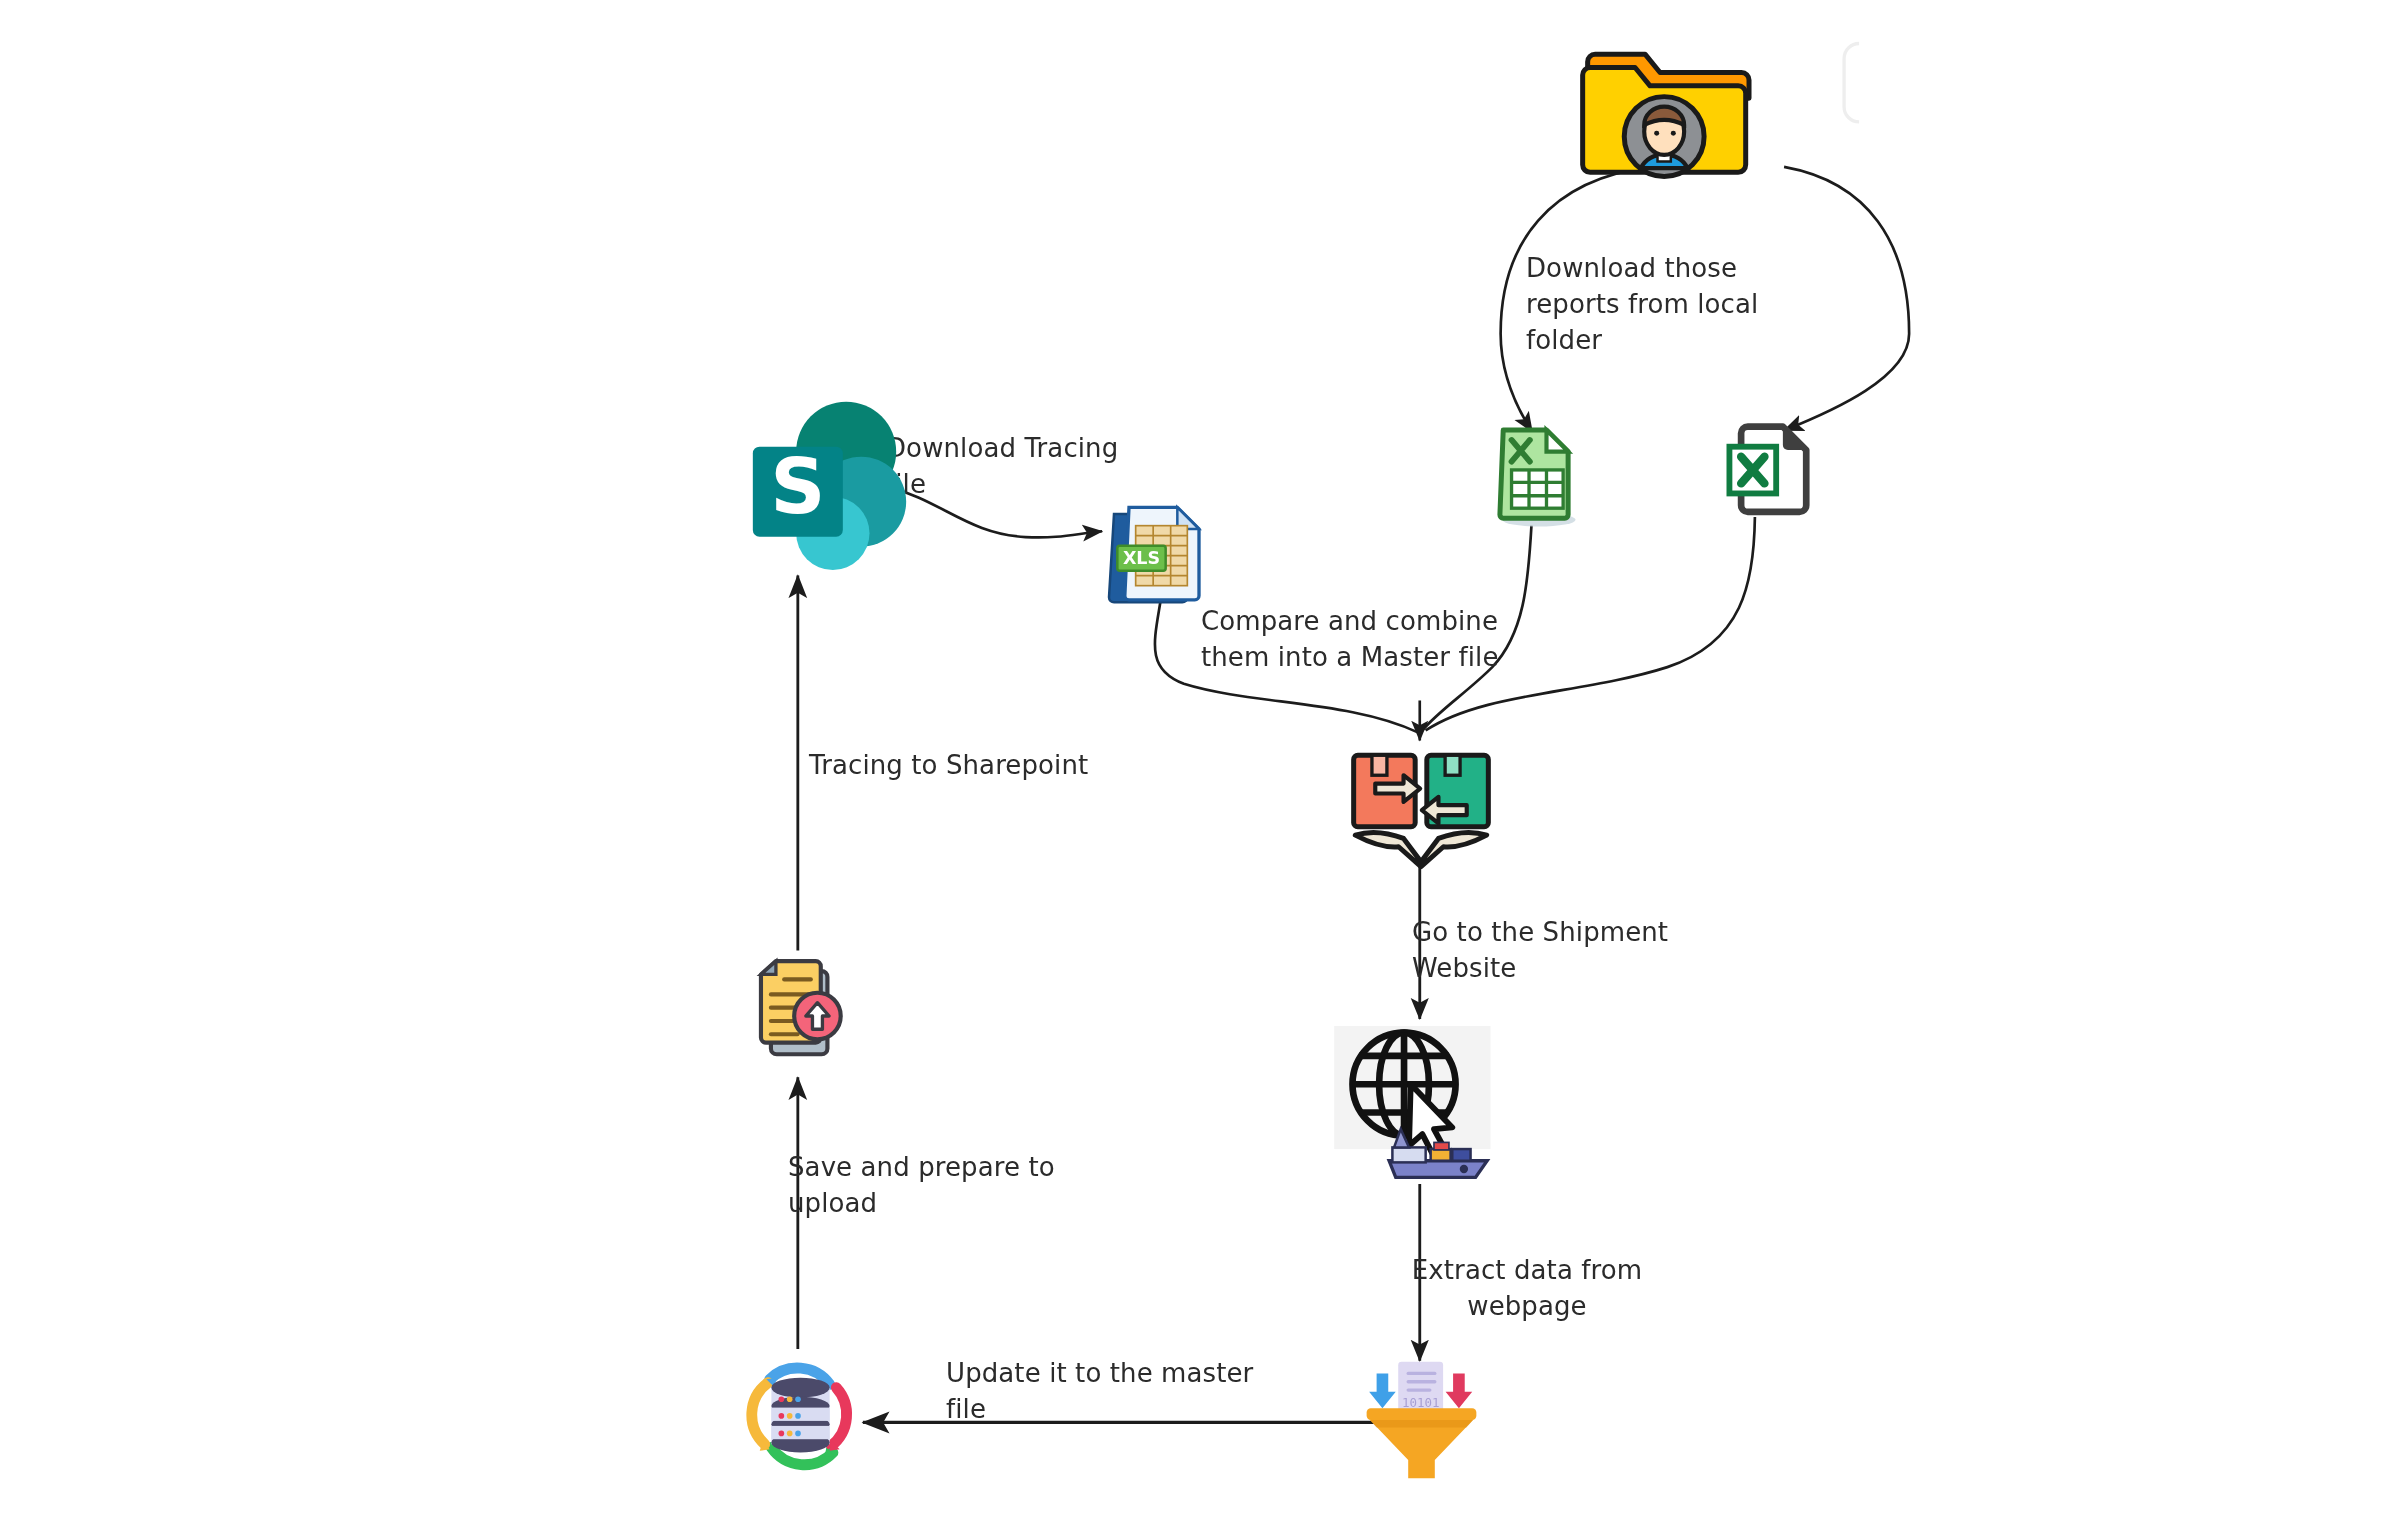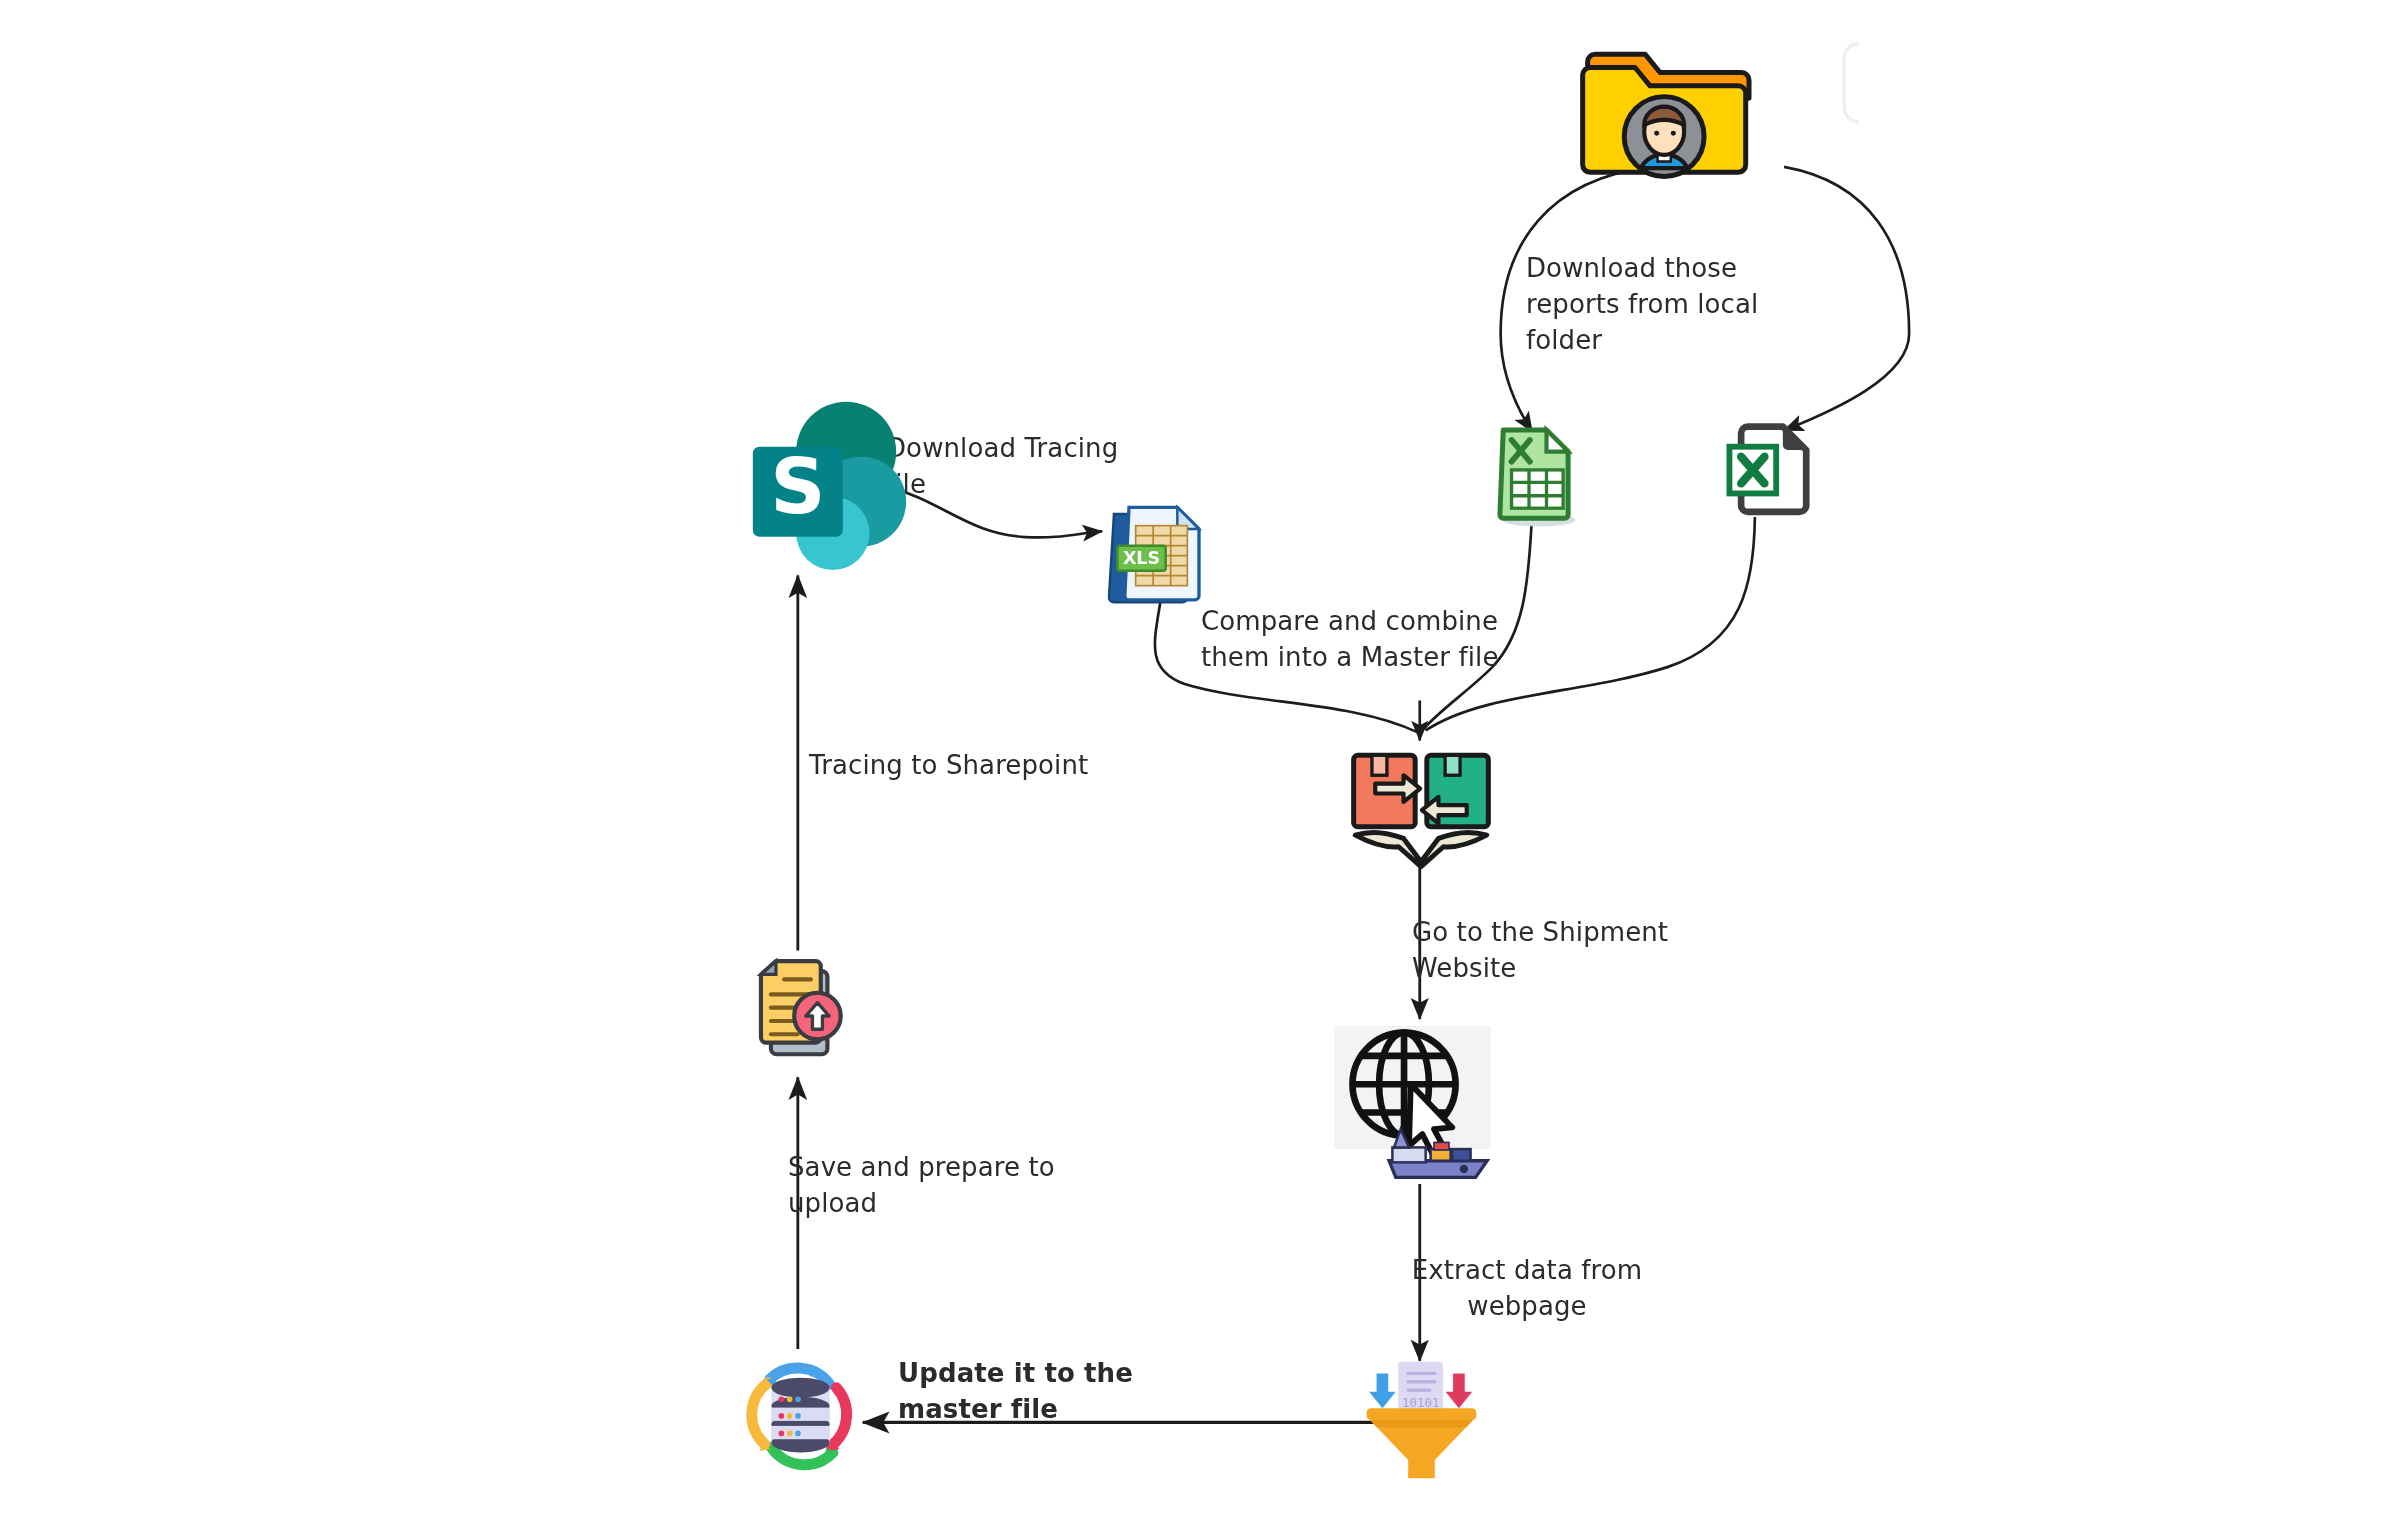"Update it to the master" div.edge-label { font-weight: bold -> none; left: 898px -> 946px }
